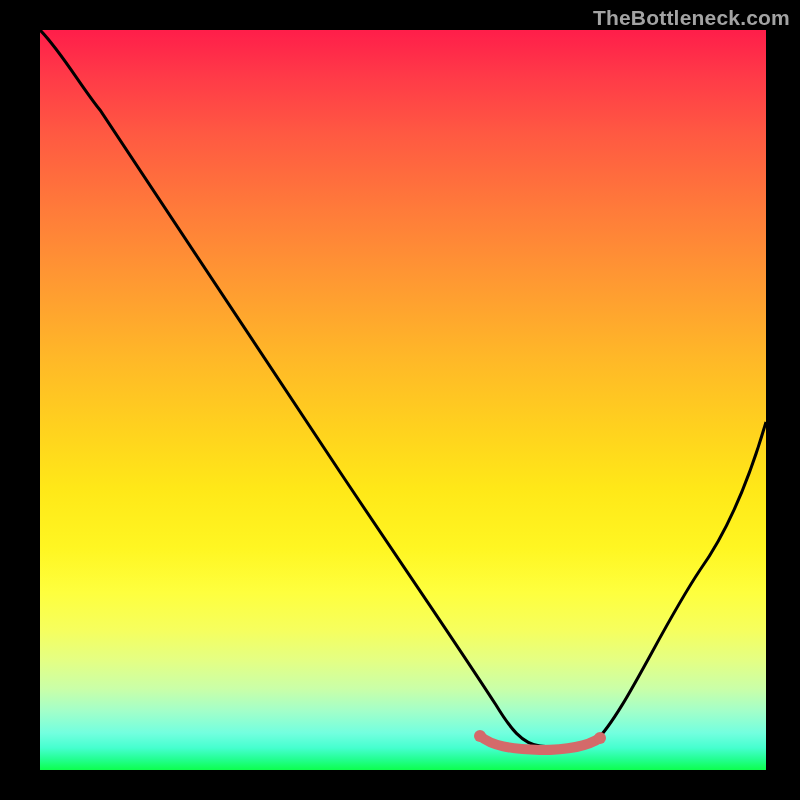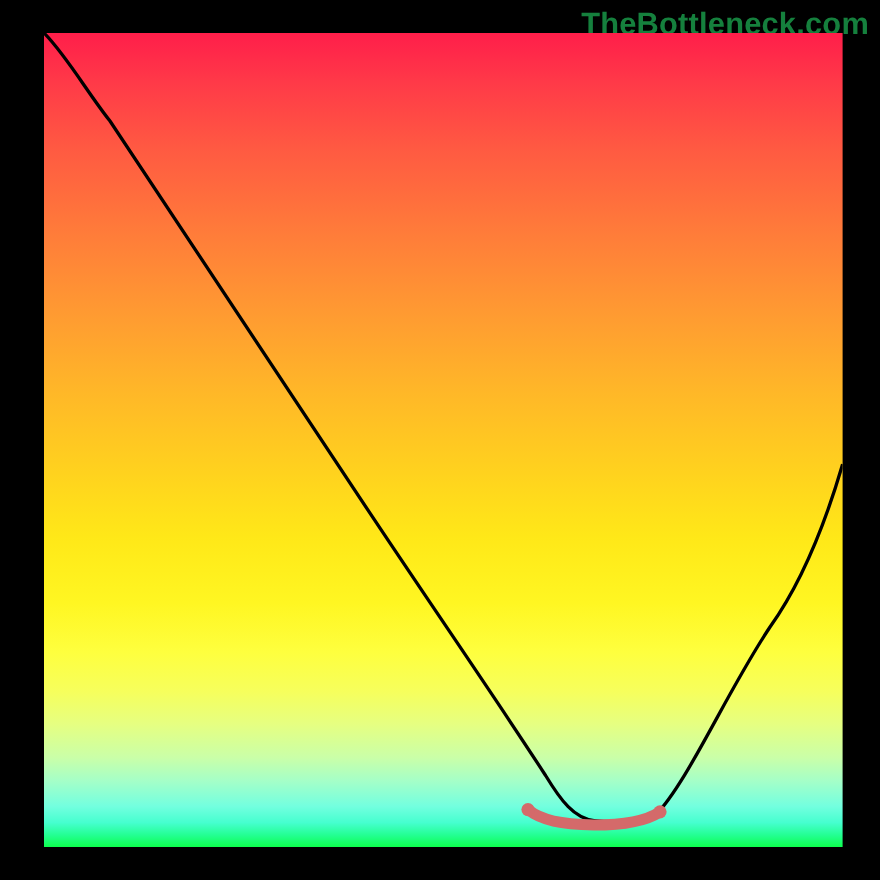"TheBottleneck.com" .watermark { color: #15803d -> #a3a3a3; font-size: 28px -> 21px }
